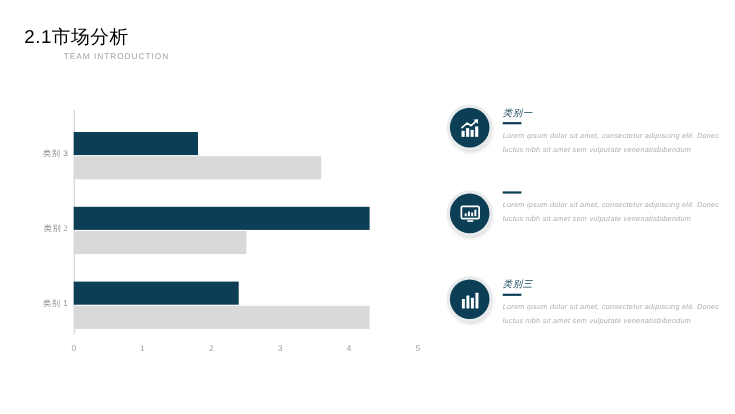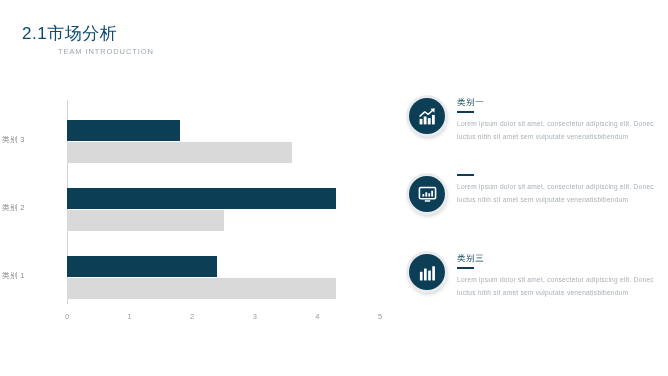"2.1市场分析" #page-title { color: #0c4a6e -> #000000 }
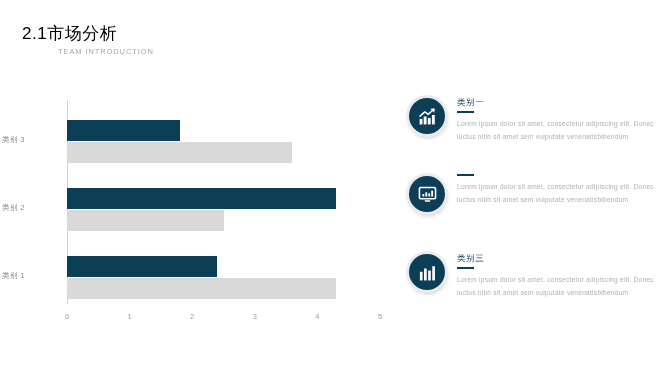"类别一" #features { font-style: none -> italic }
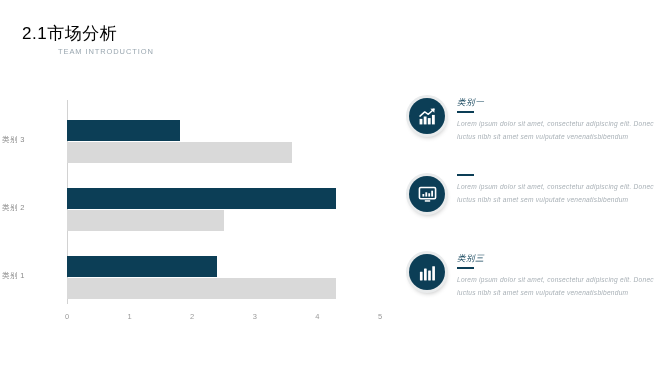"类别 3" .cat-label { text-align: none -> right }
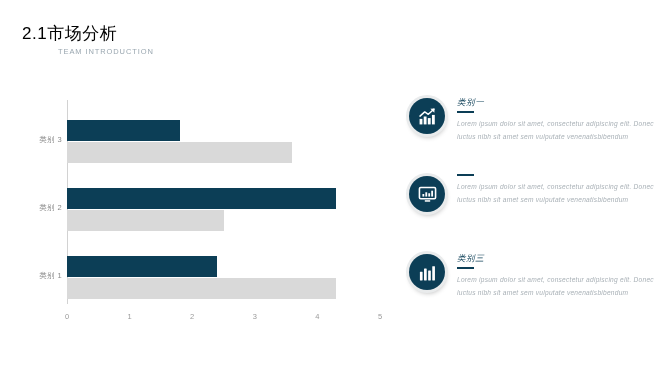"类别 2" div.cat-label { font-family: none -> Liberation Serif, serif }
